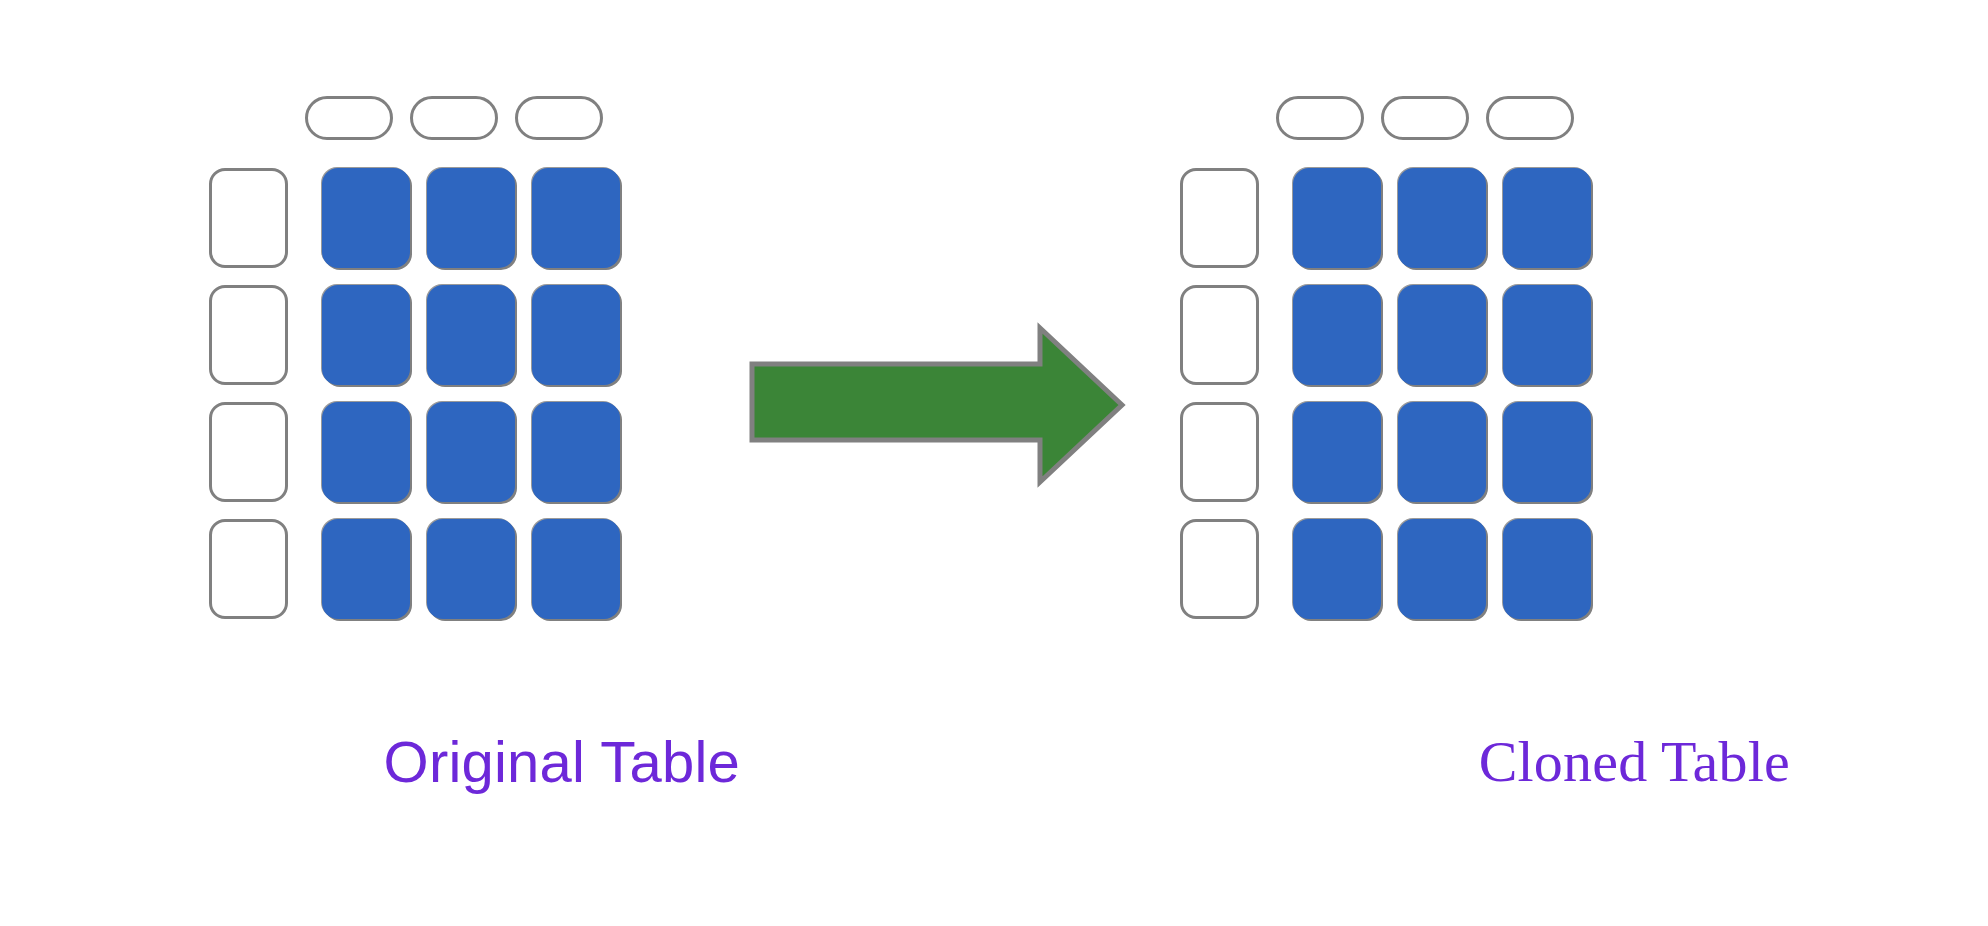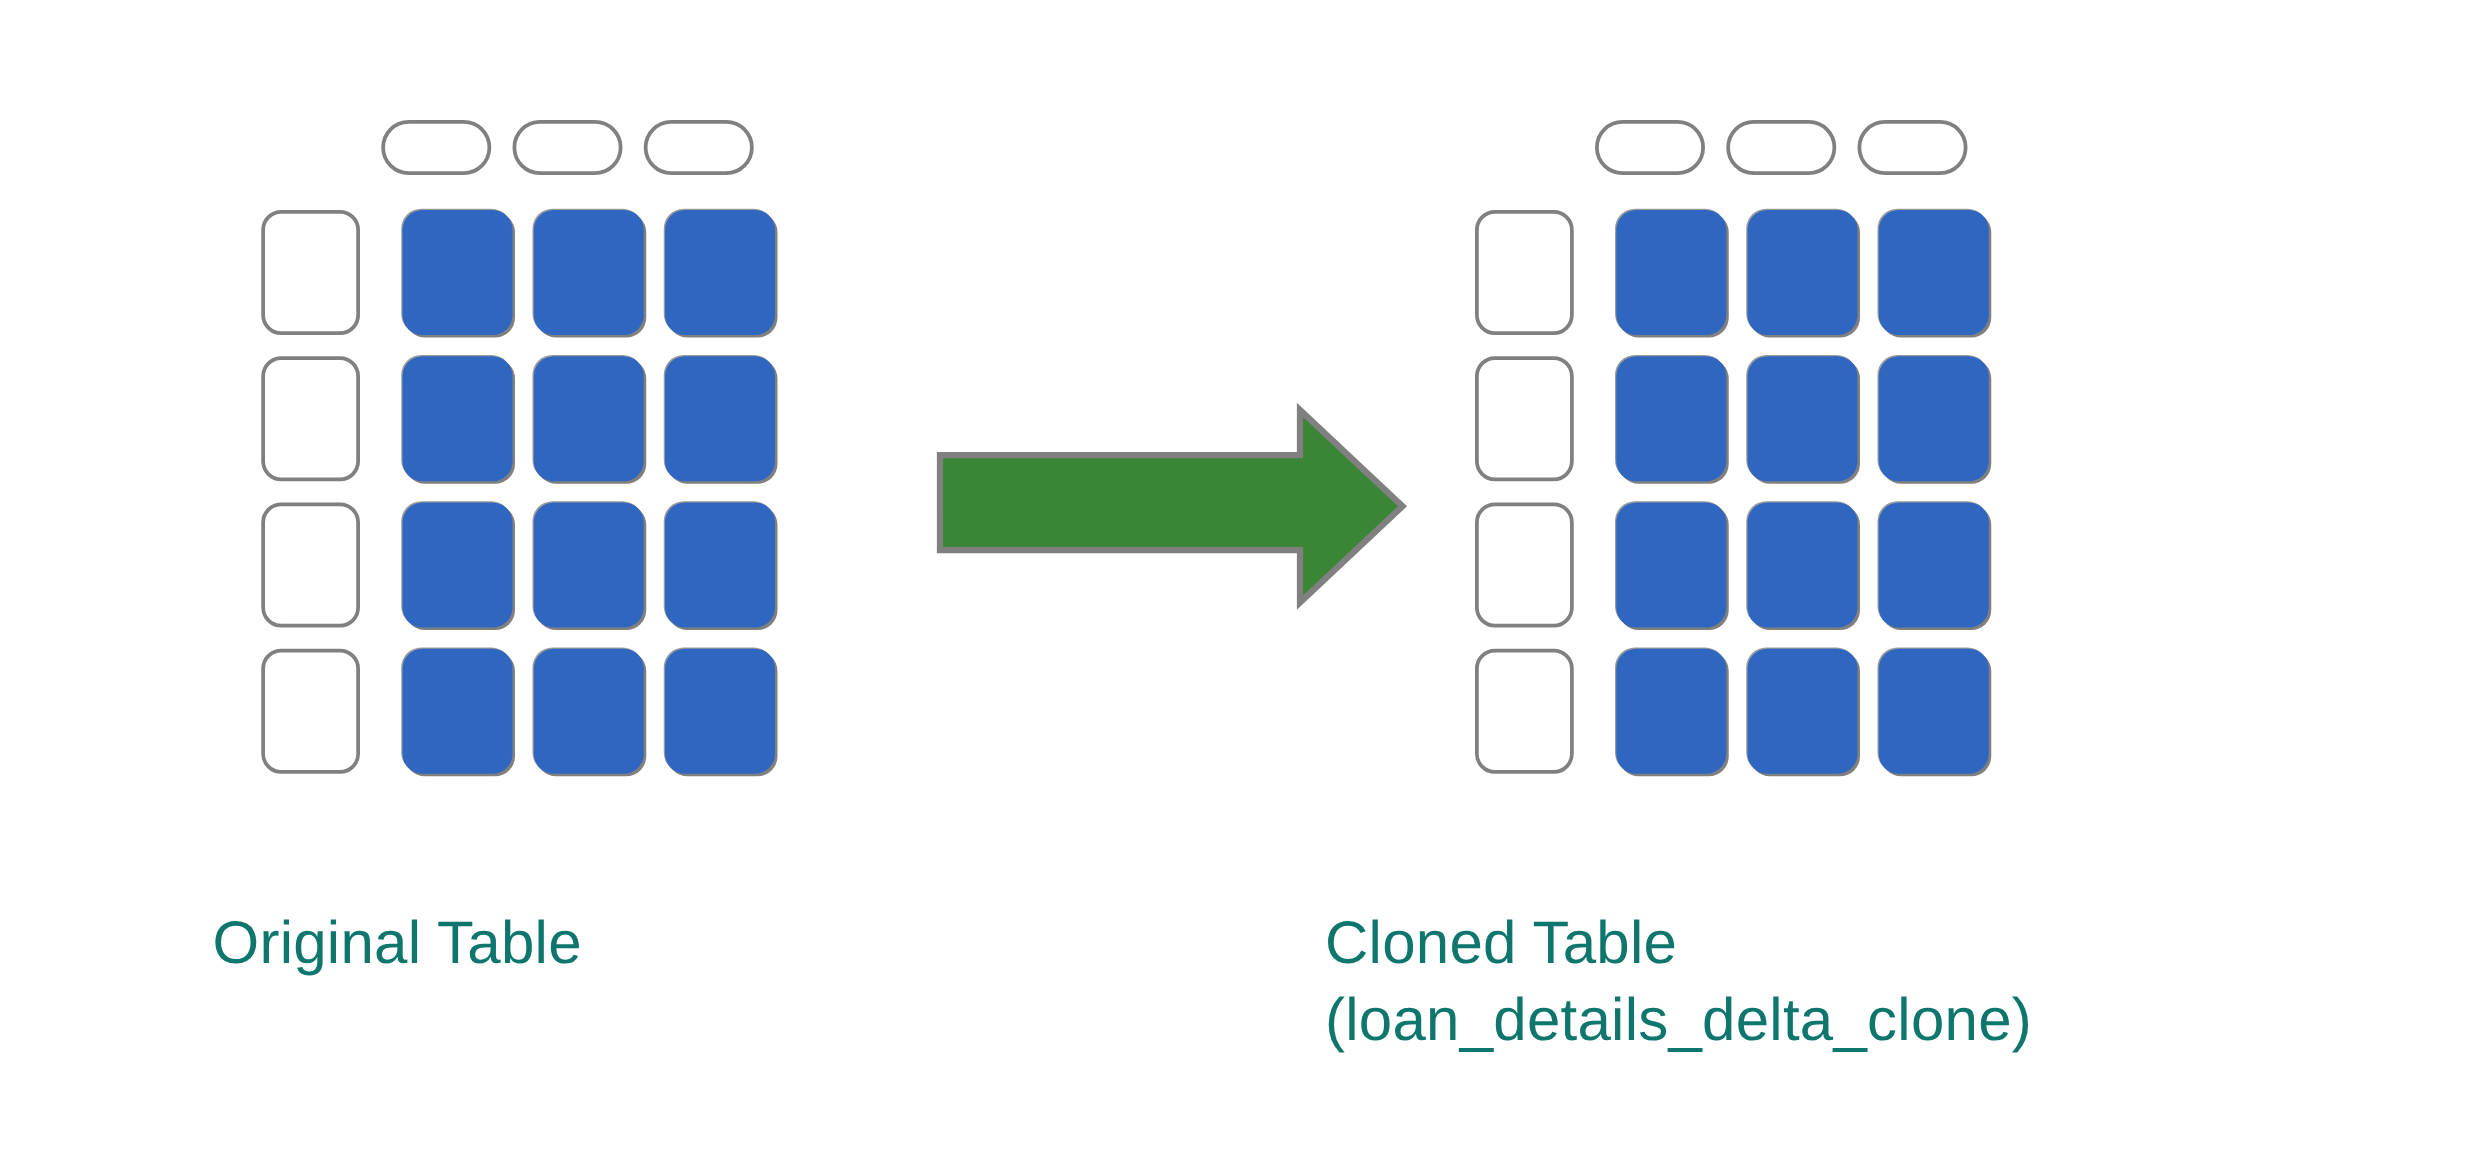"Original Table" .caption { color: #0f766e -> #6d28d9; font-size: 48px -> 58px; text-align: left -> right }
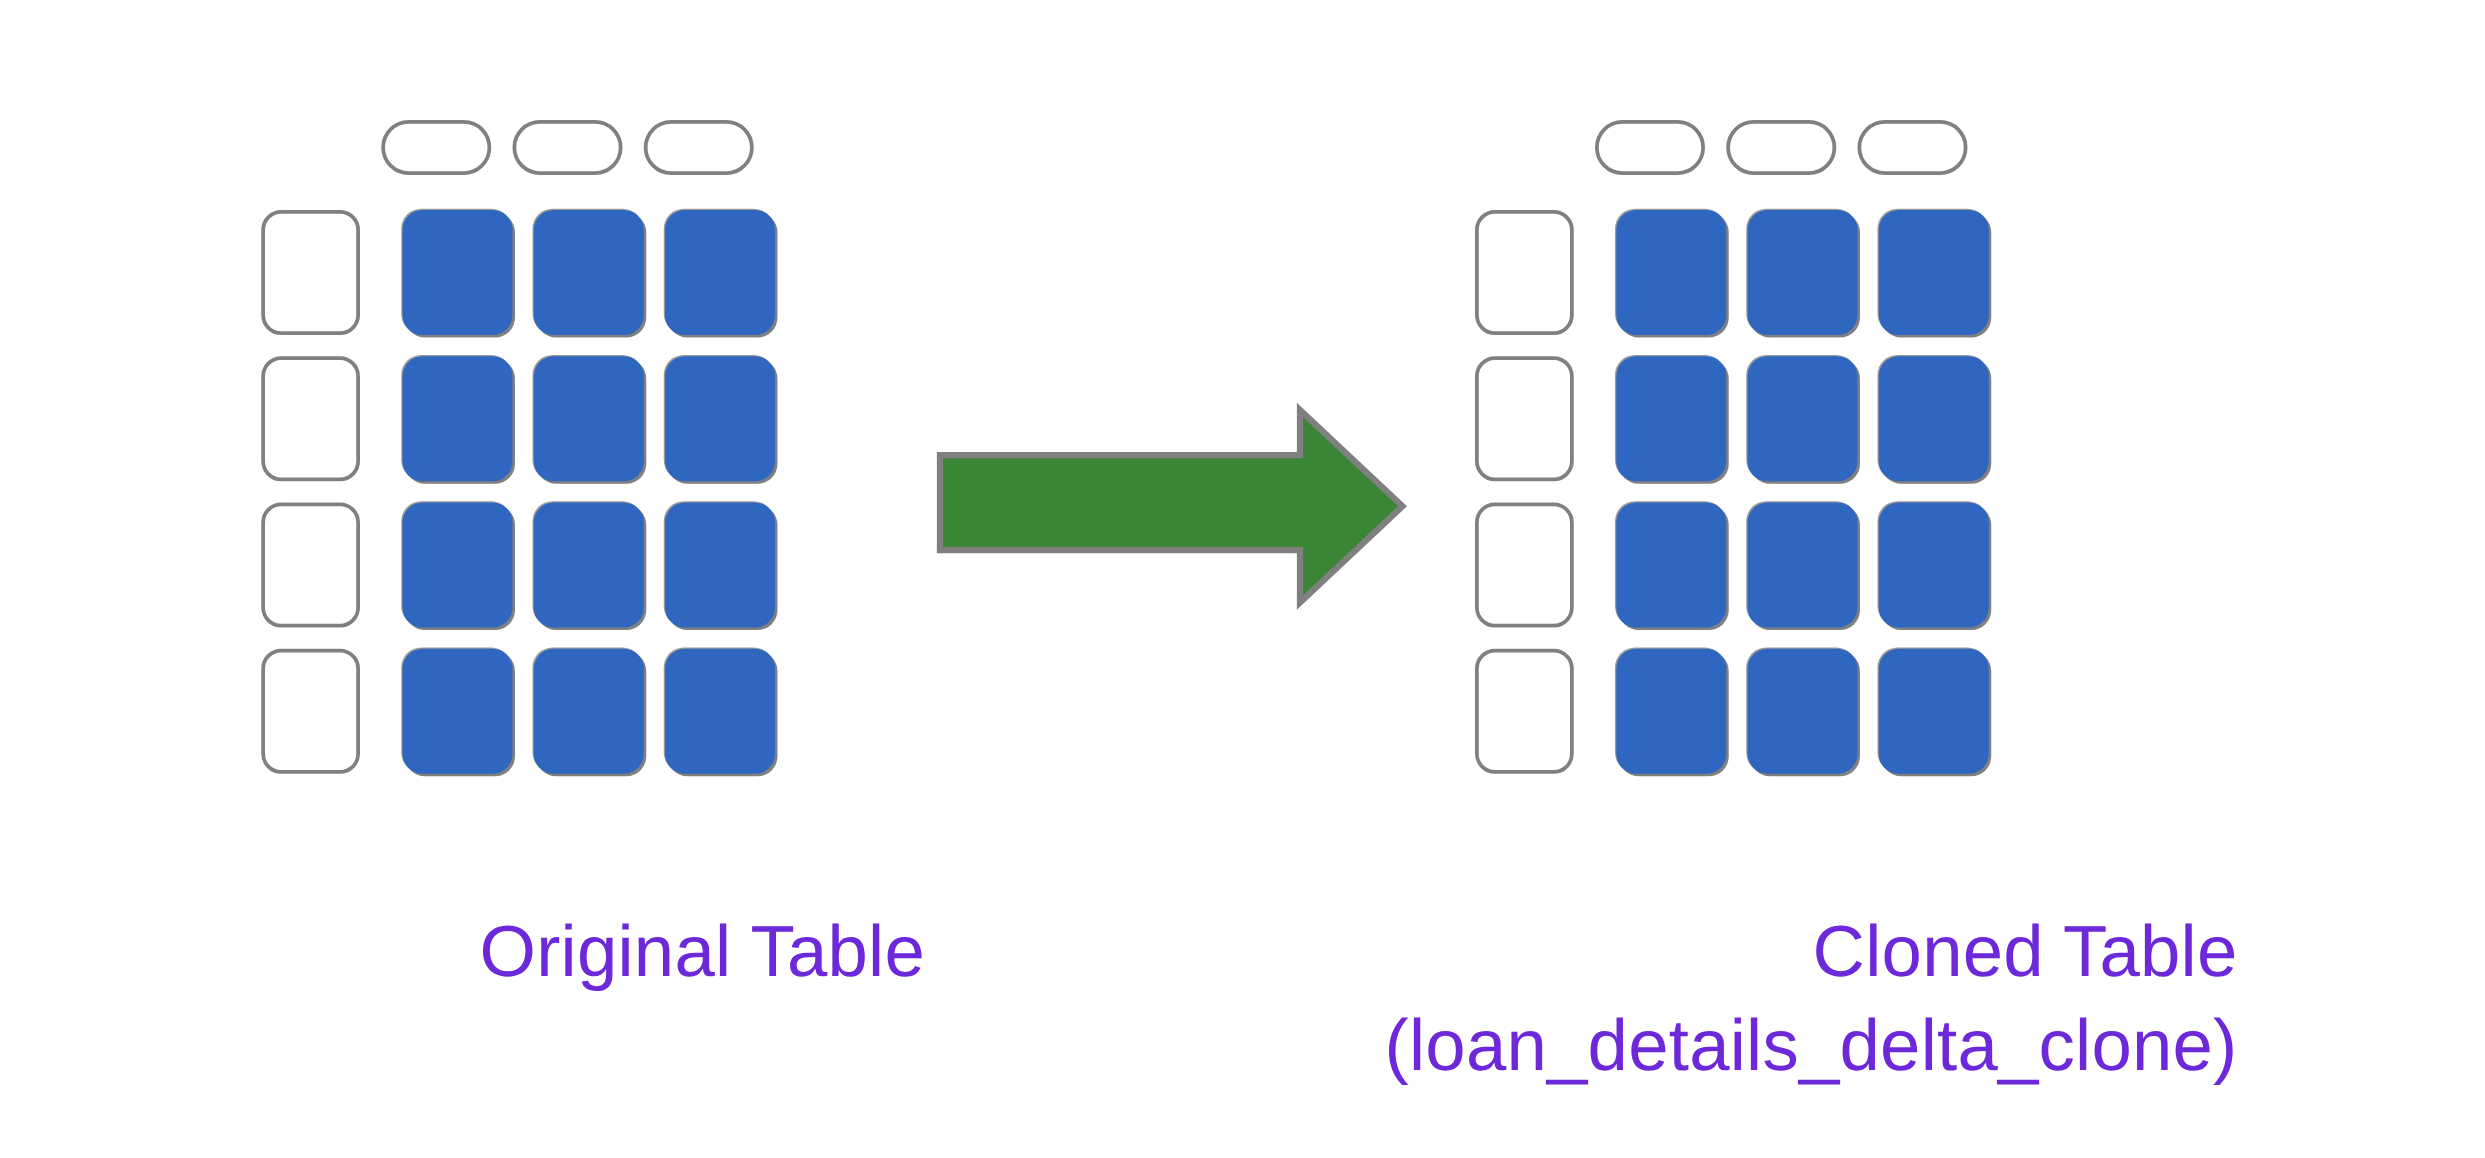"Cloned Table" #caption-clone { font-family: none -> Liberation Serif, serif }
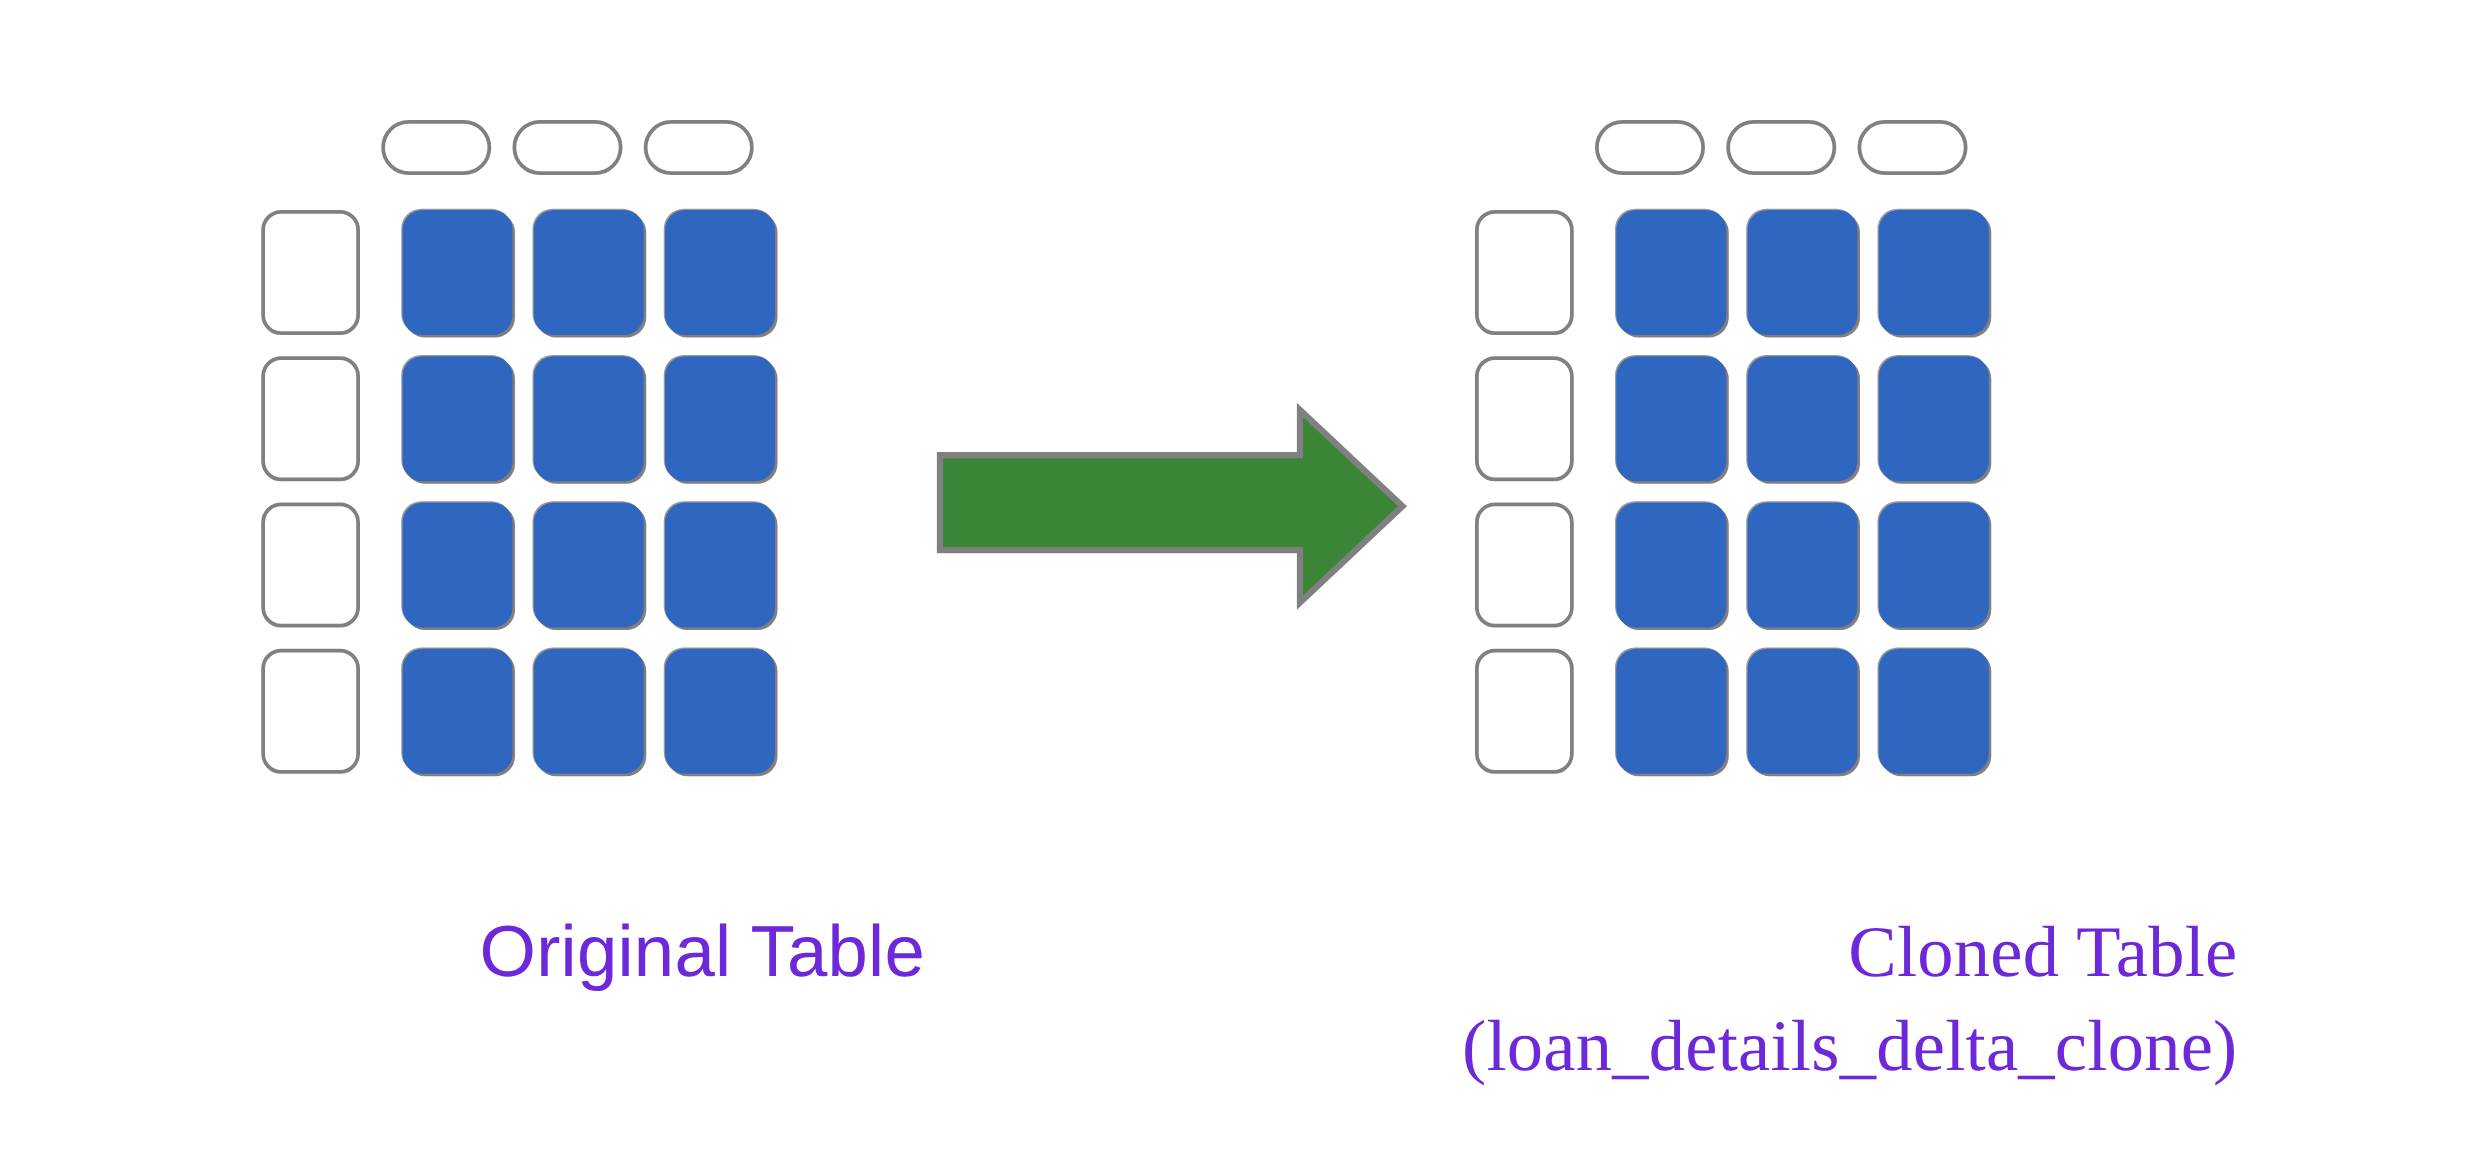"(loan_details_delta_clone)" span.caption-line { html: <span>(loan_details_delta_clone)</span> -> none }
